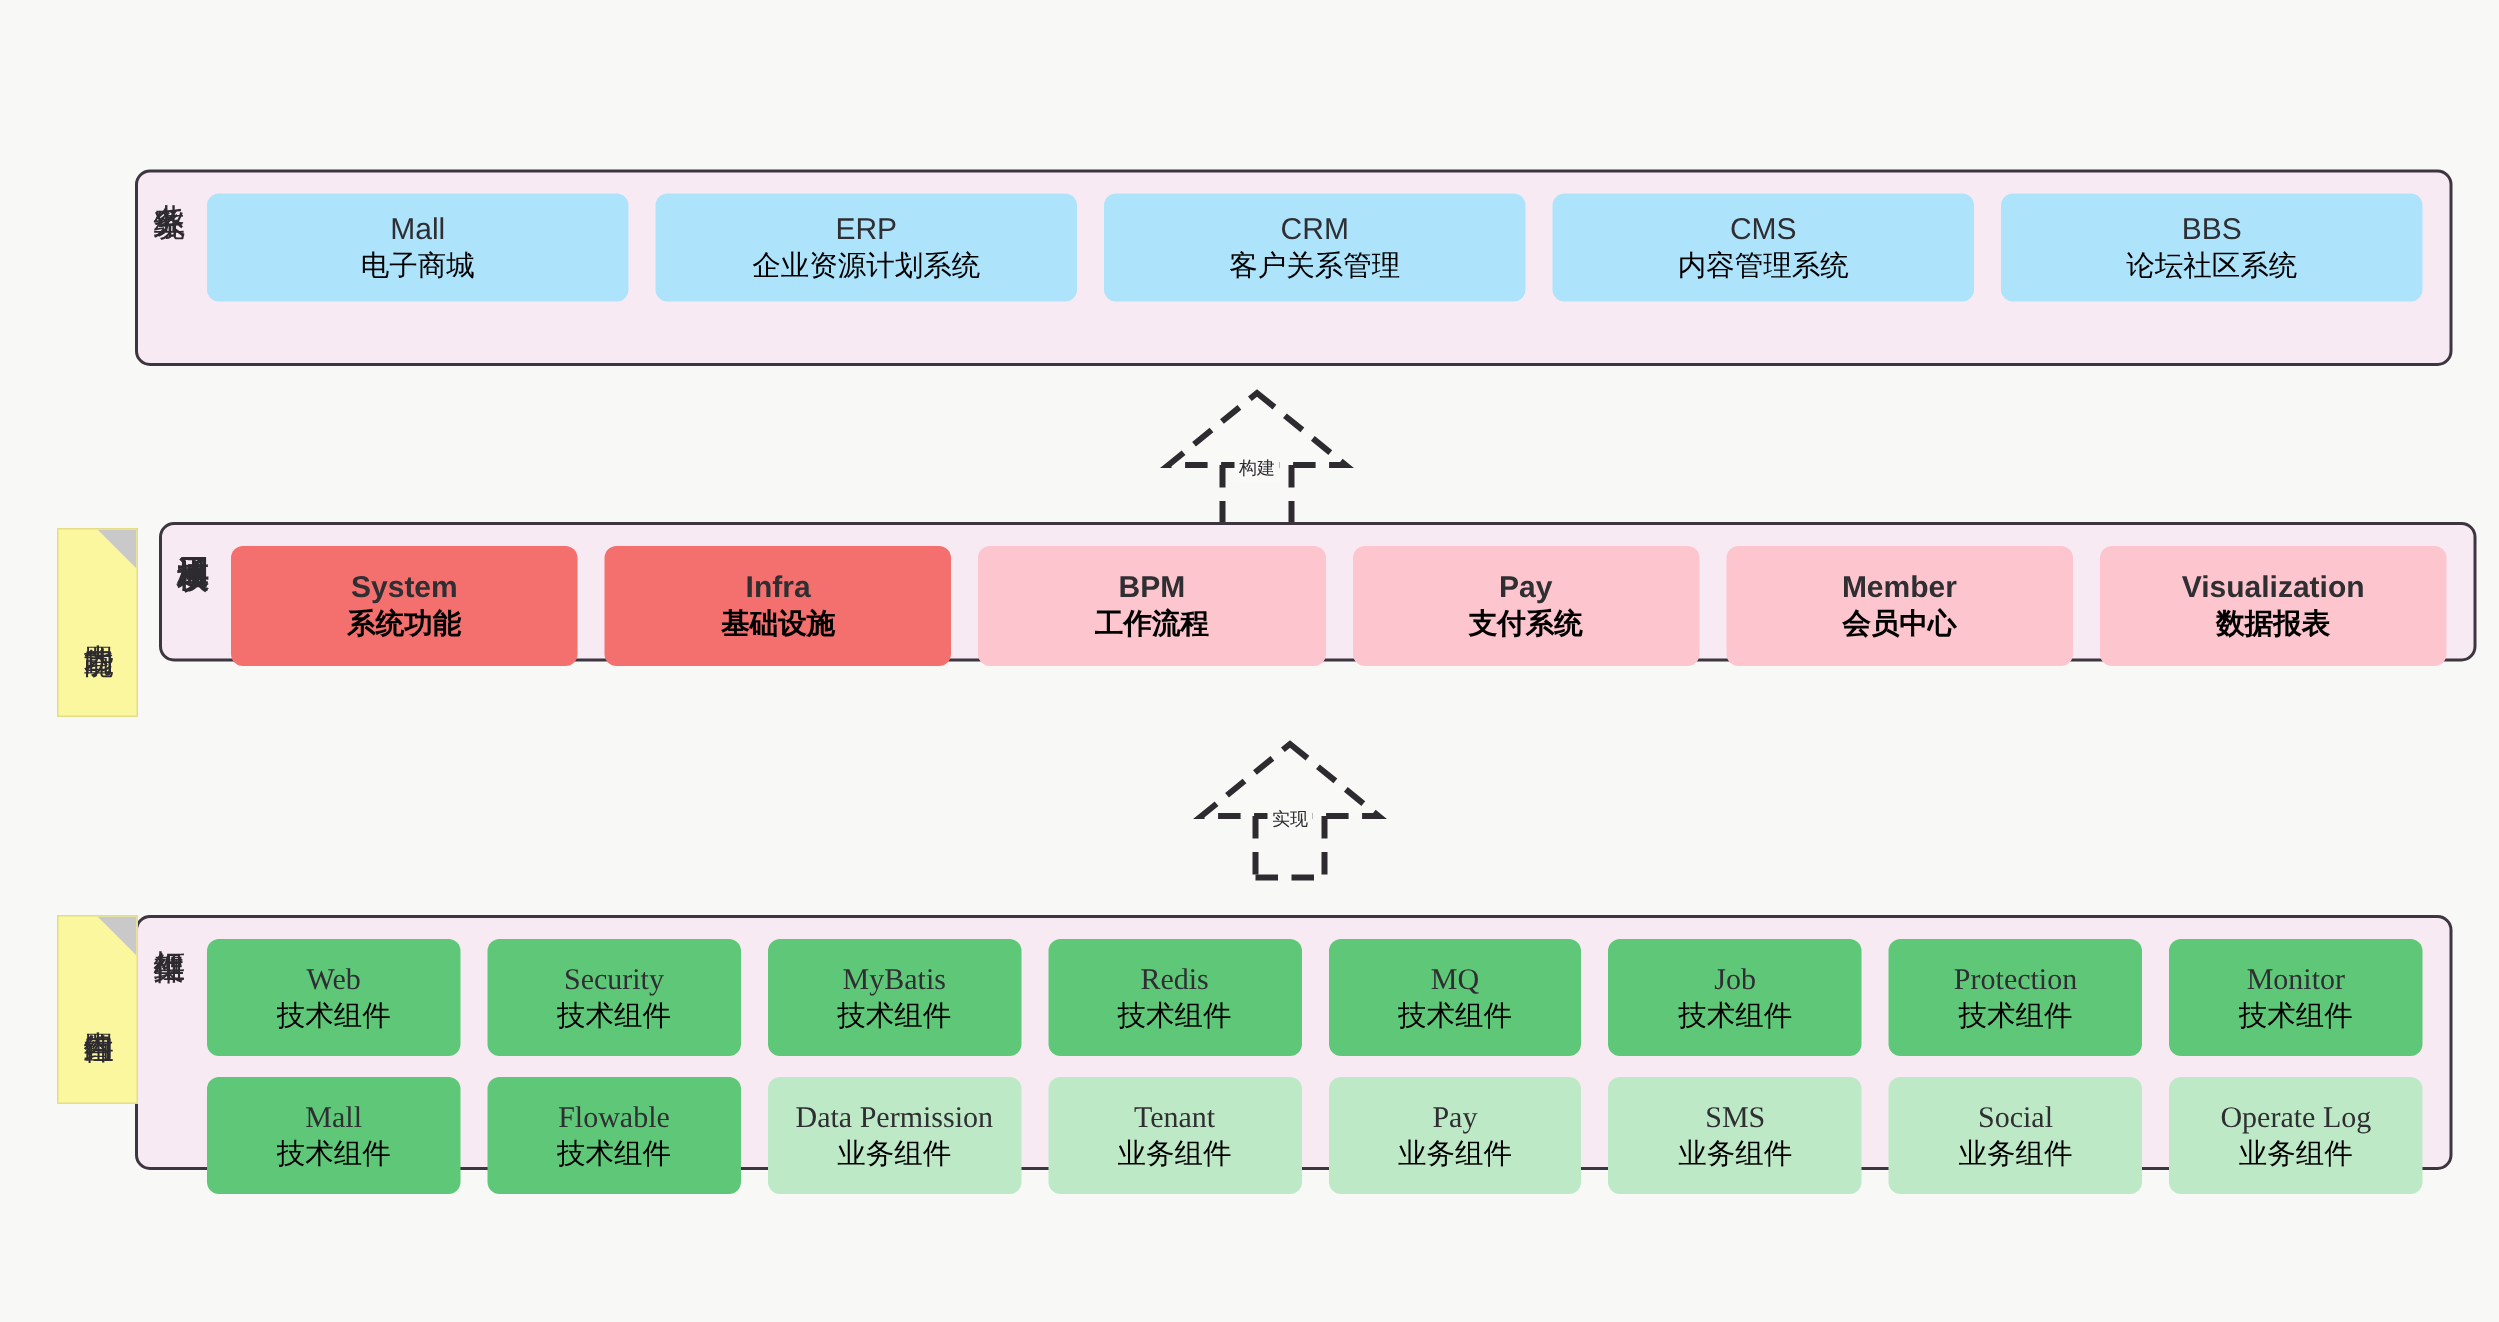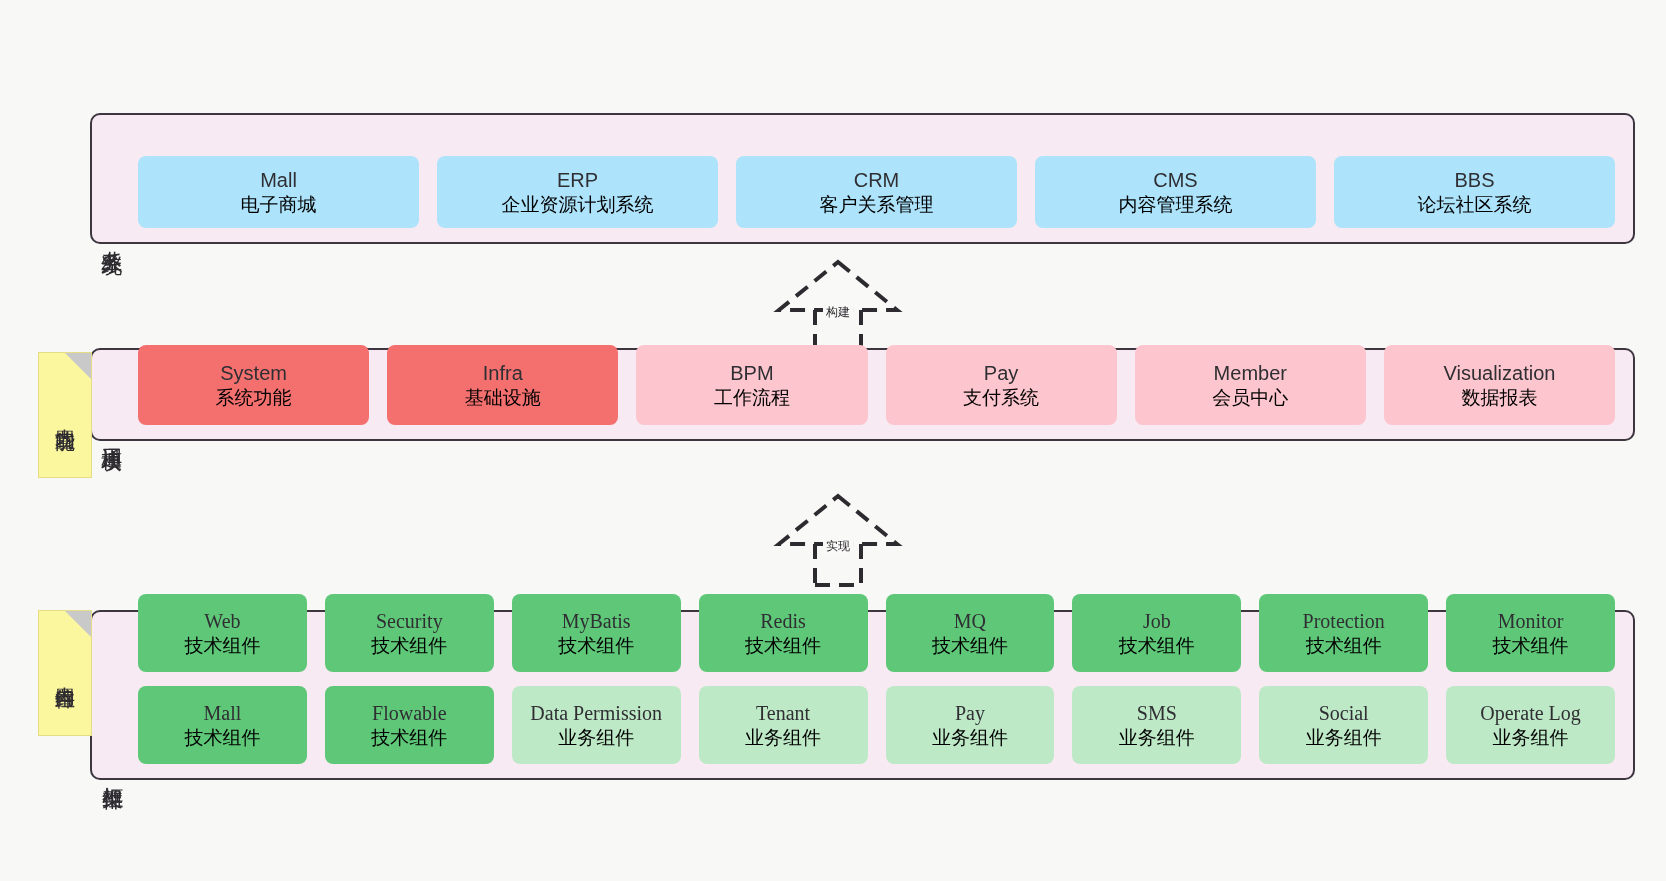"Mall" .layer { align-items: flex-end -> flex-start }
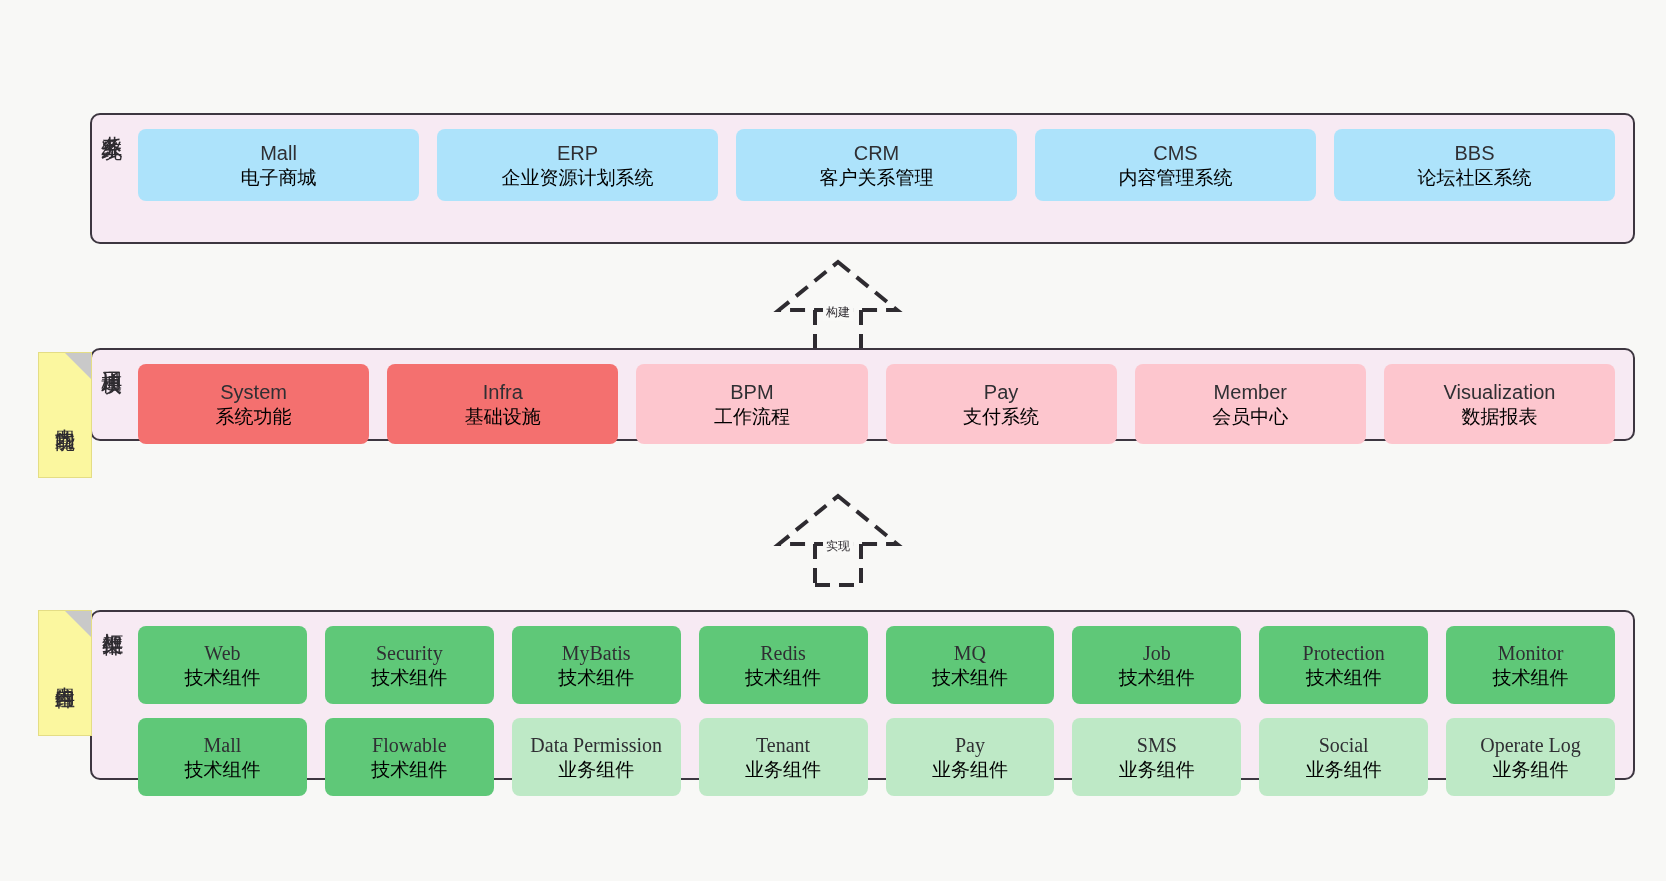"System" #layer-modules { font-weight: none -> bold; left: 90px -> 106px }
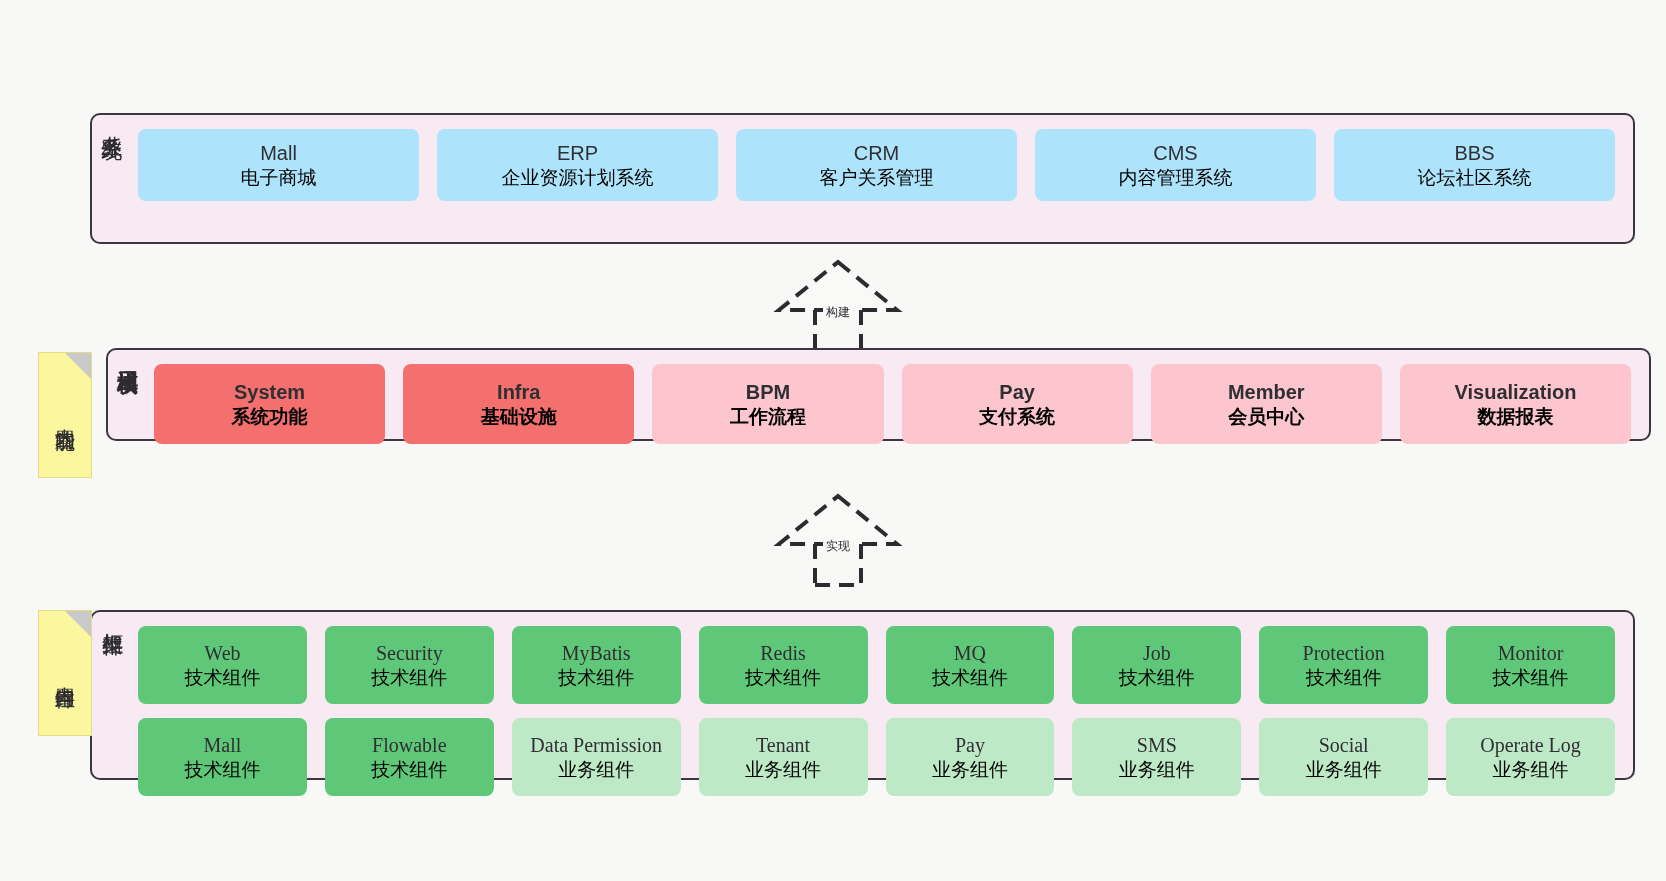"实现" #connector-implement { left: 758px -> 780px }
